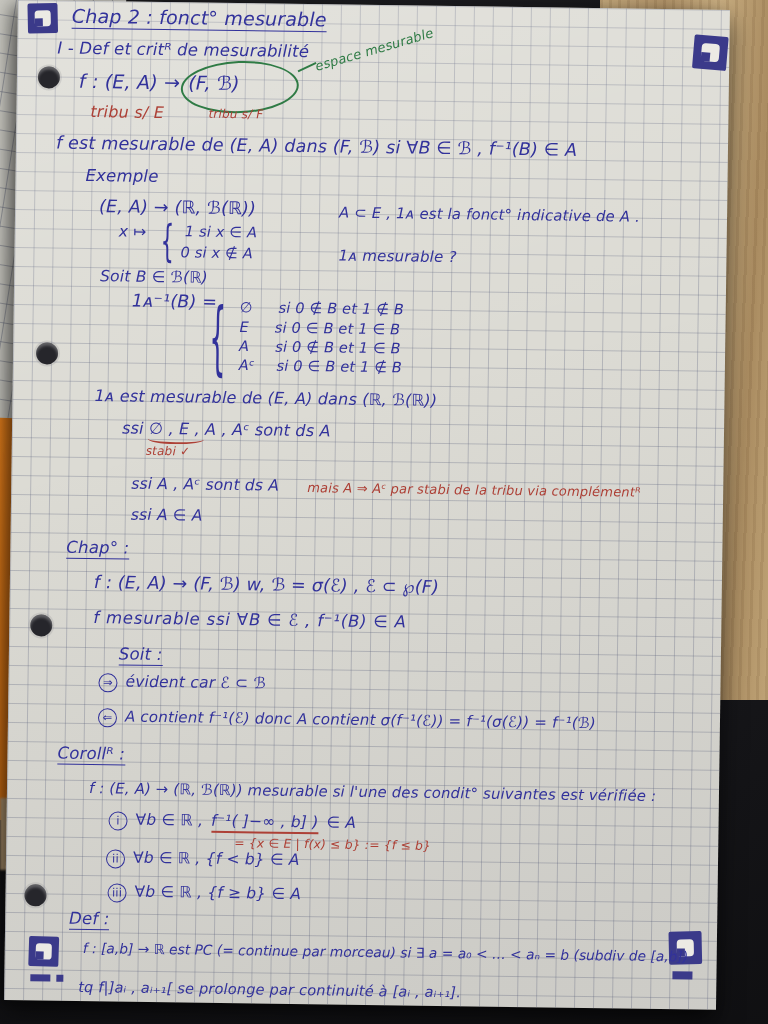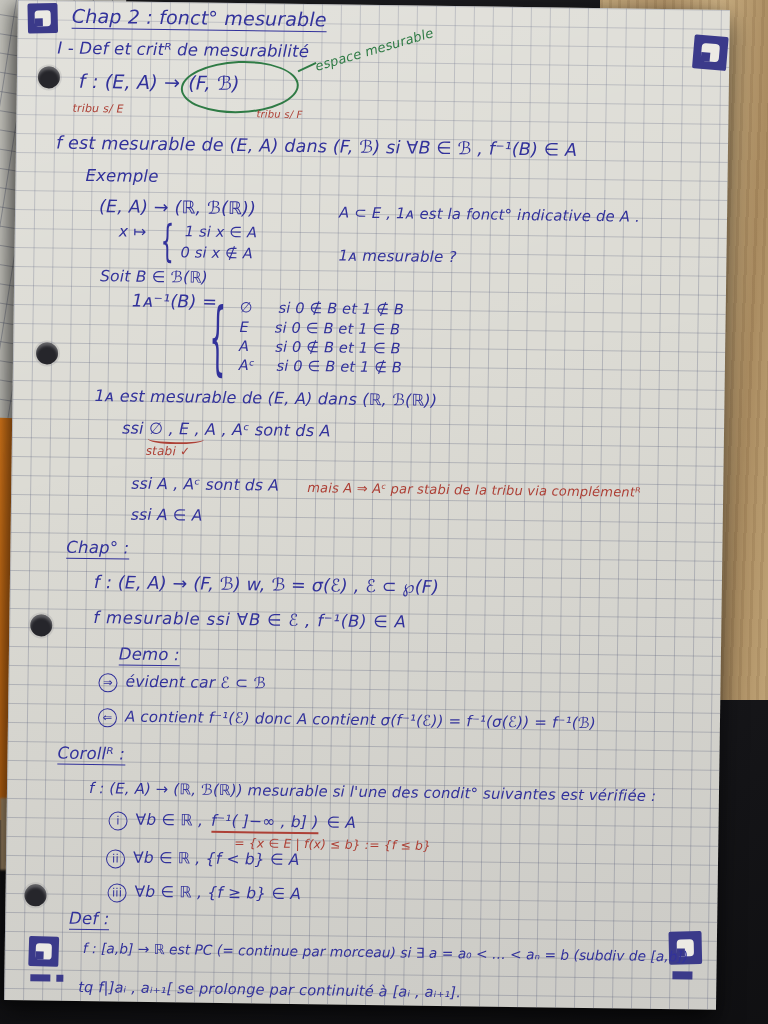"tribu s/ E" div.hw { font-size: 11px -> 16px; left: 56px -> 74px }
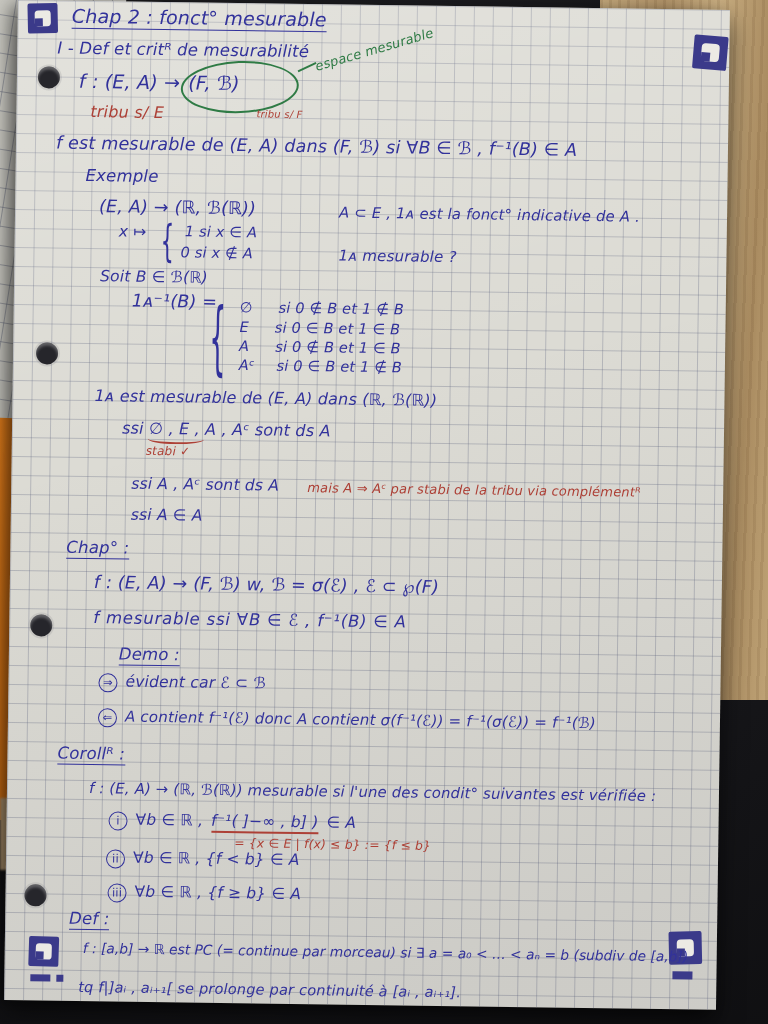"tribu s/ F" div.hw { font-size: 10px -> 12px; padding-left: 48px -> none }
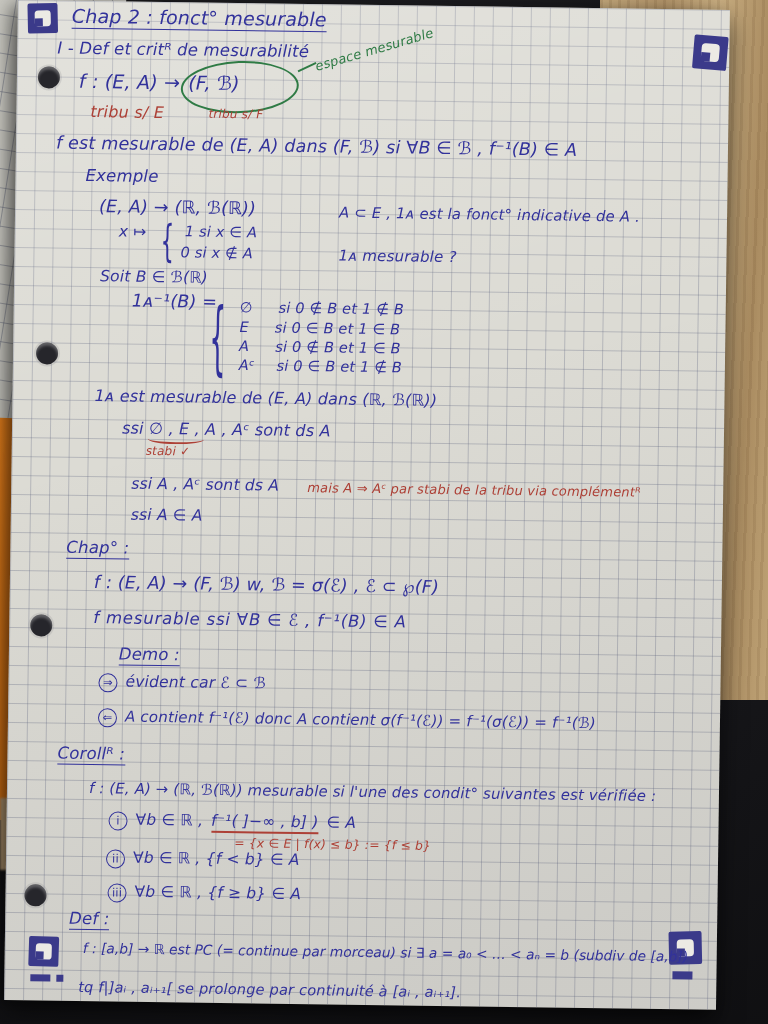"Demo :" span.head { text: Demo -> Soit }
